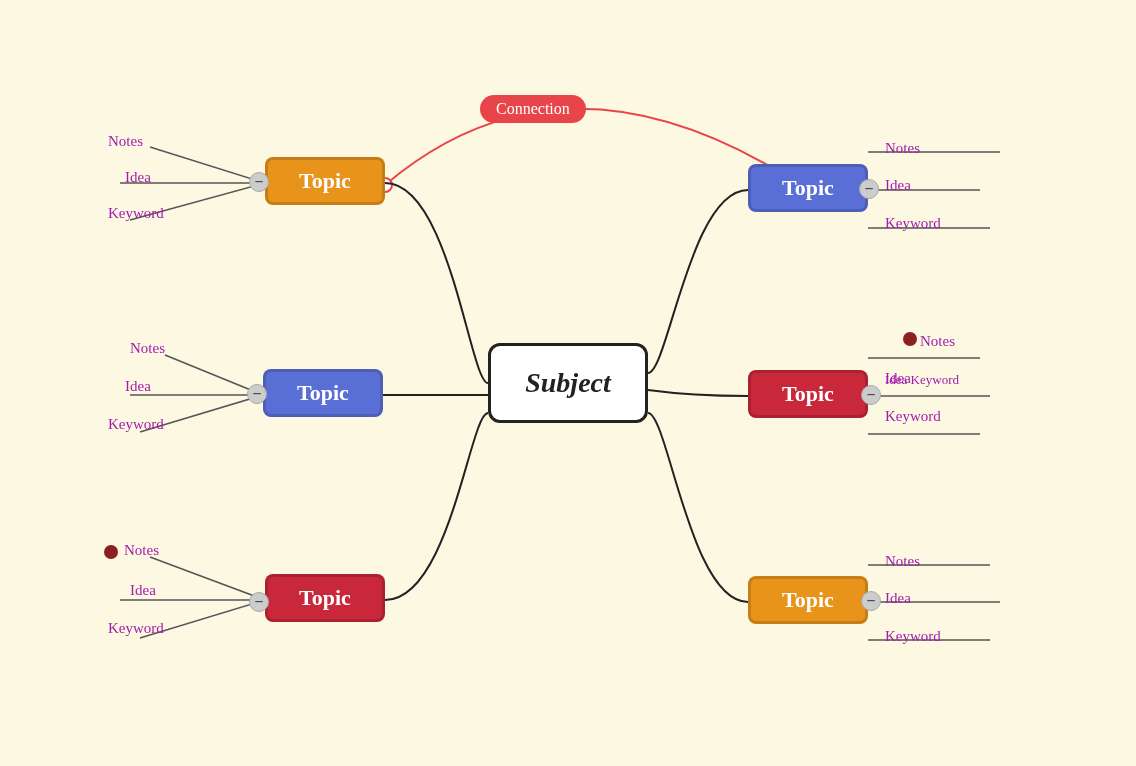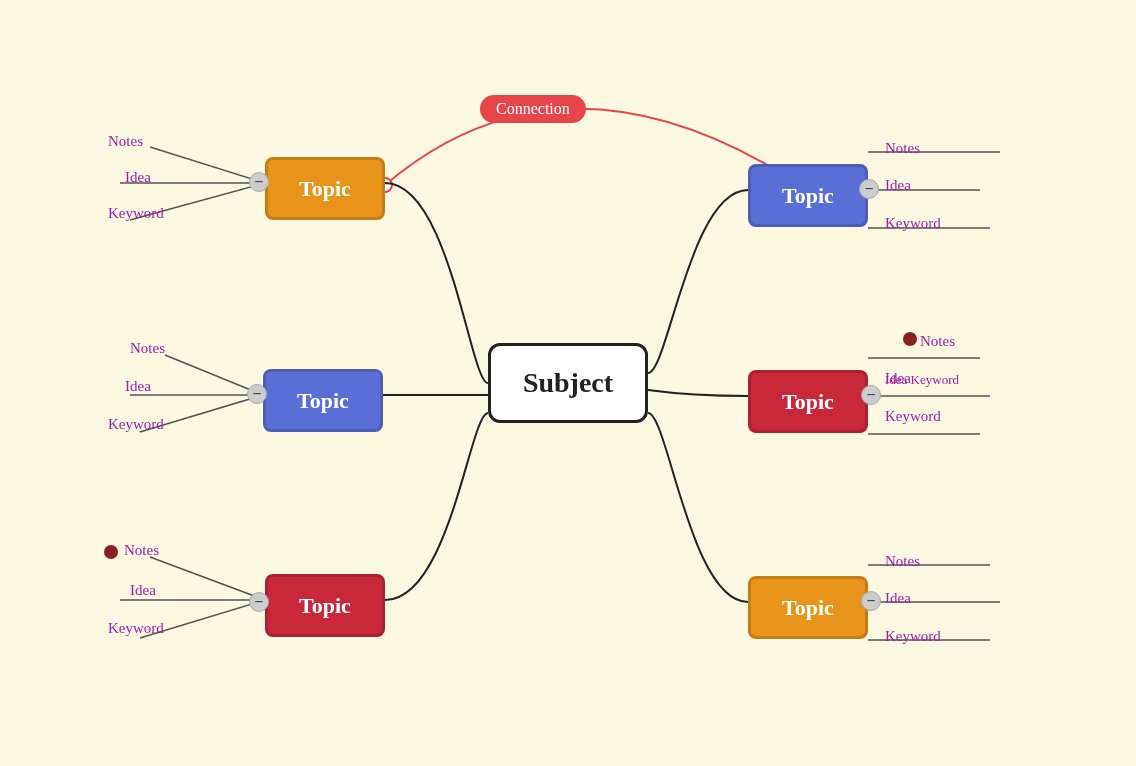"Topic" .topic-box { height: 63px -> 48px }
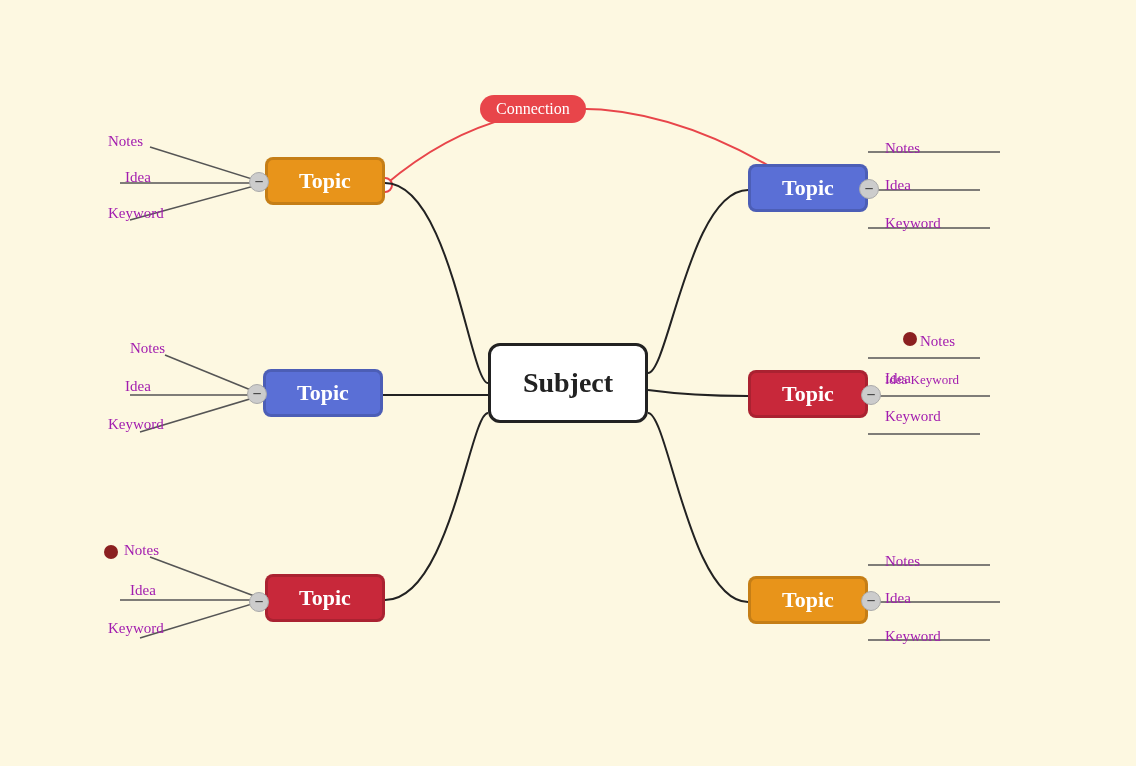"Subject" .subject-box { font-style: none -> italic }
